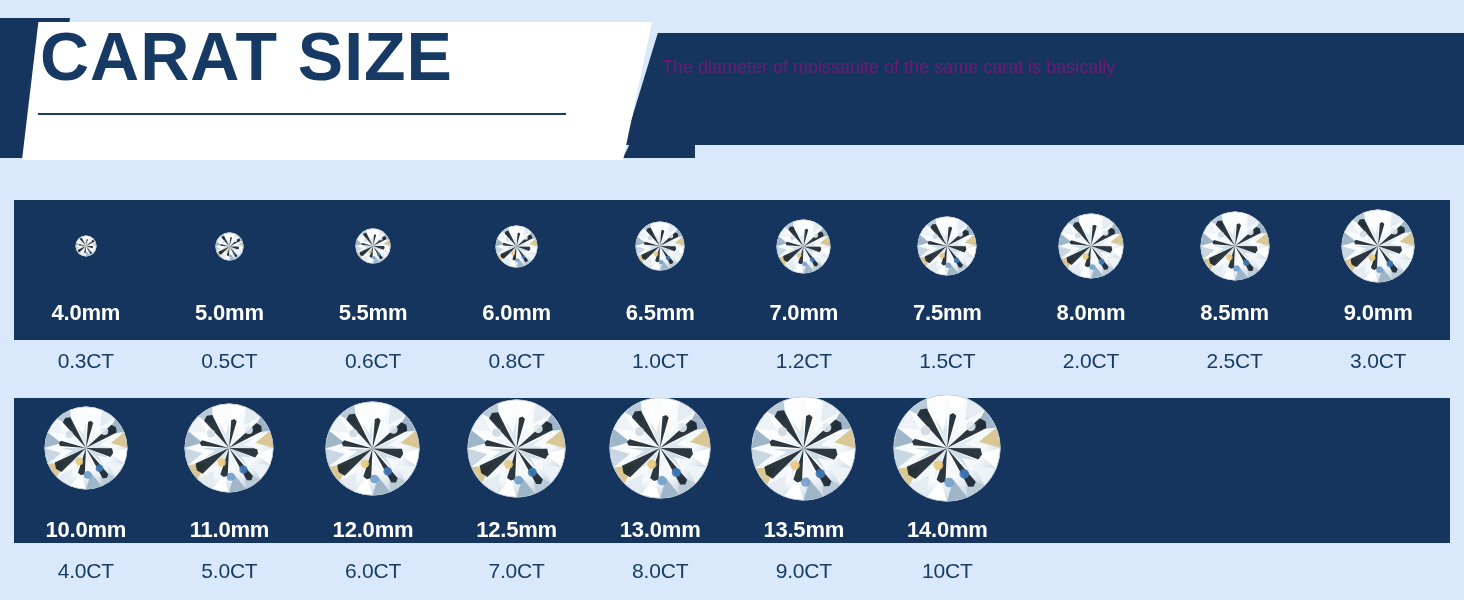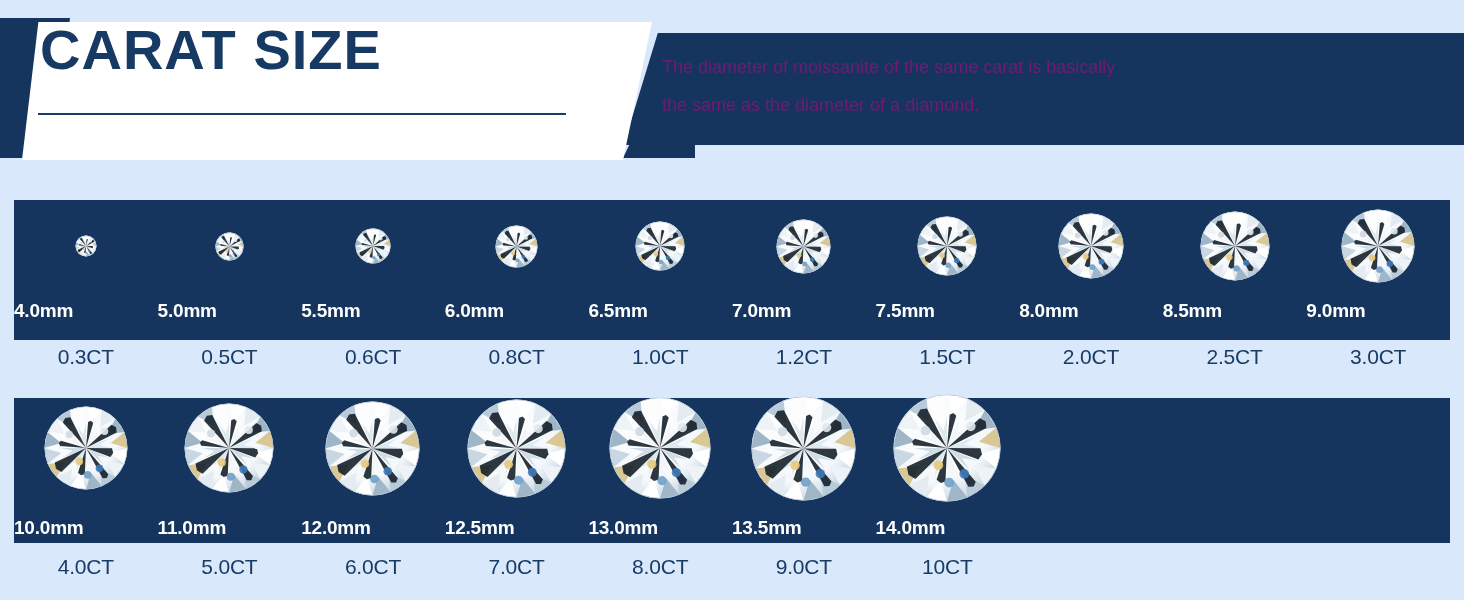"CARAT SIZE" #title-text { font-size: 56px -> 68px }
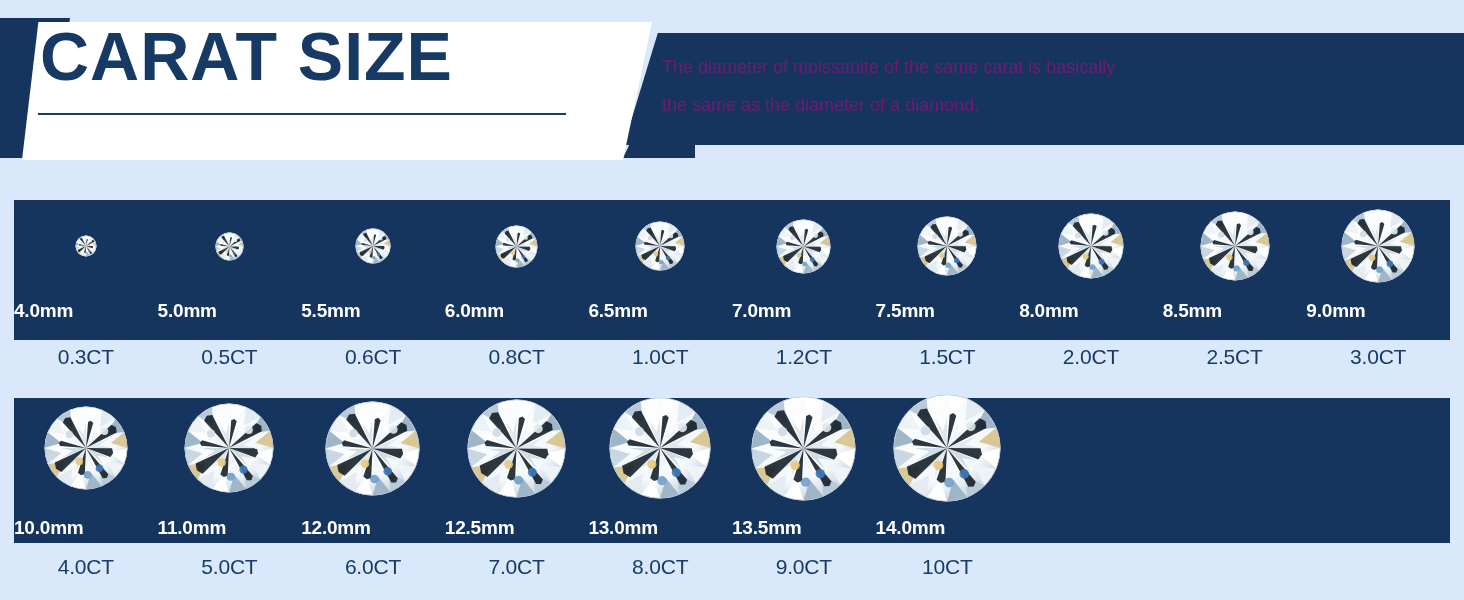"the same as the diameter" span.line { html: <span>the same as the diameter of a diamond.</span> -> none }
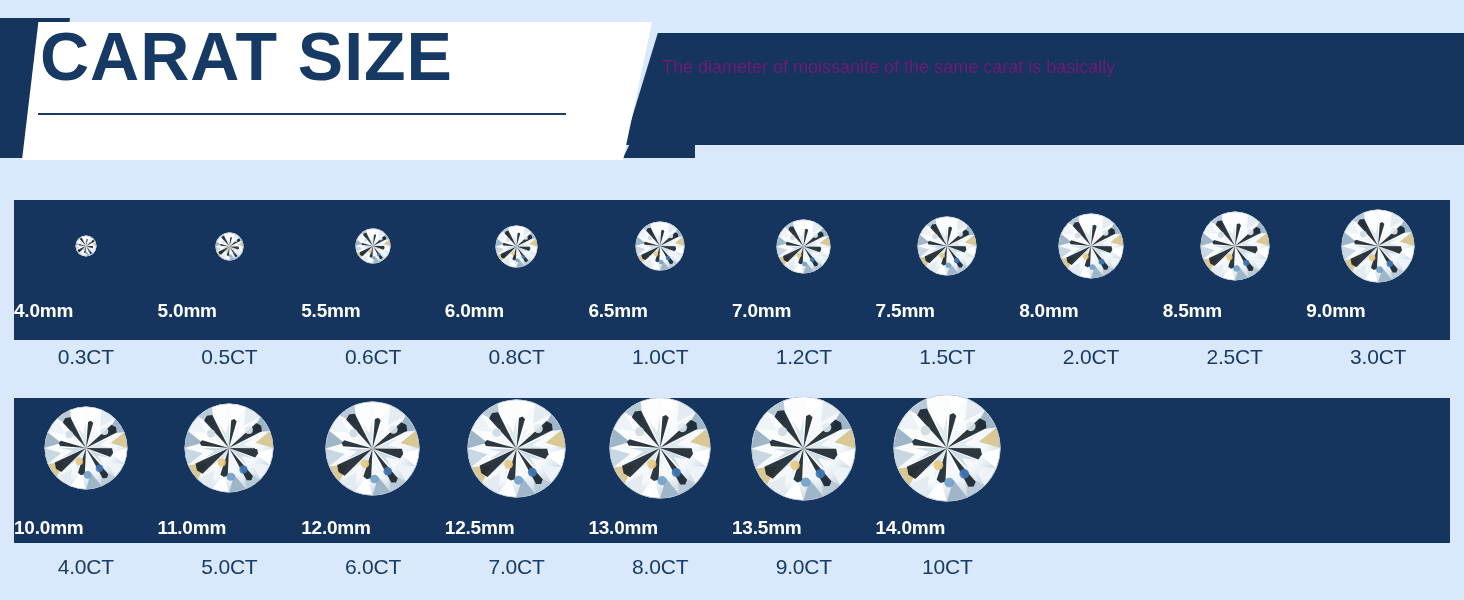"4.0mm" .mm-label { font-size: 19px -> 22px; text-align: none -> center }
